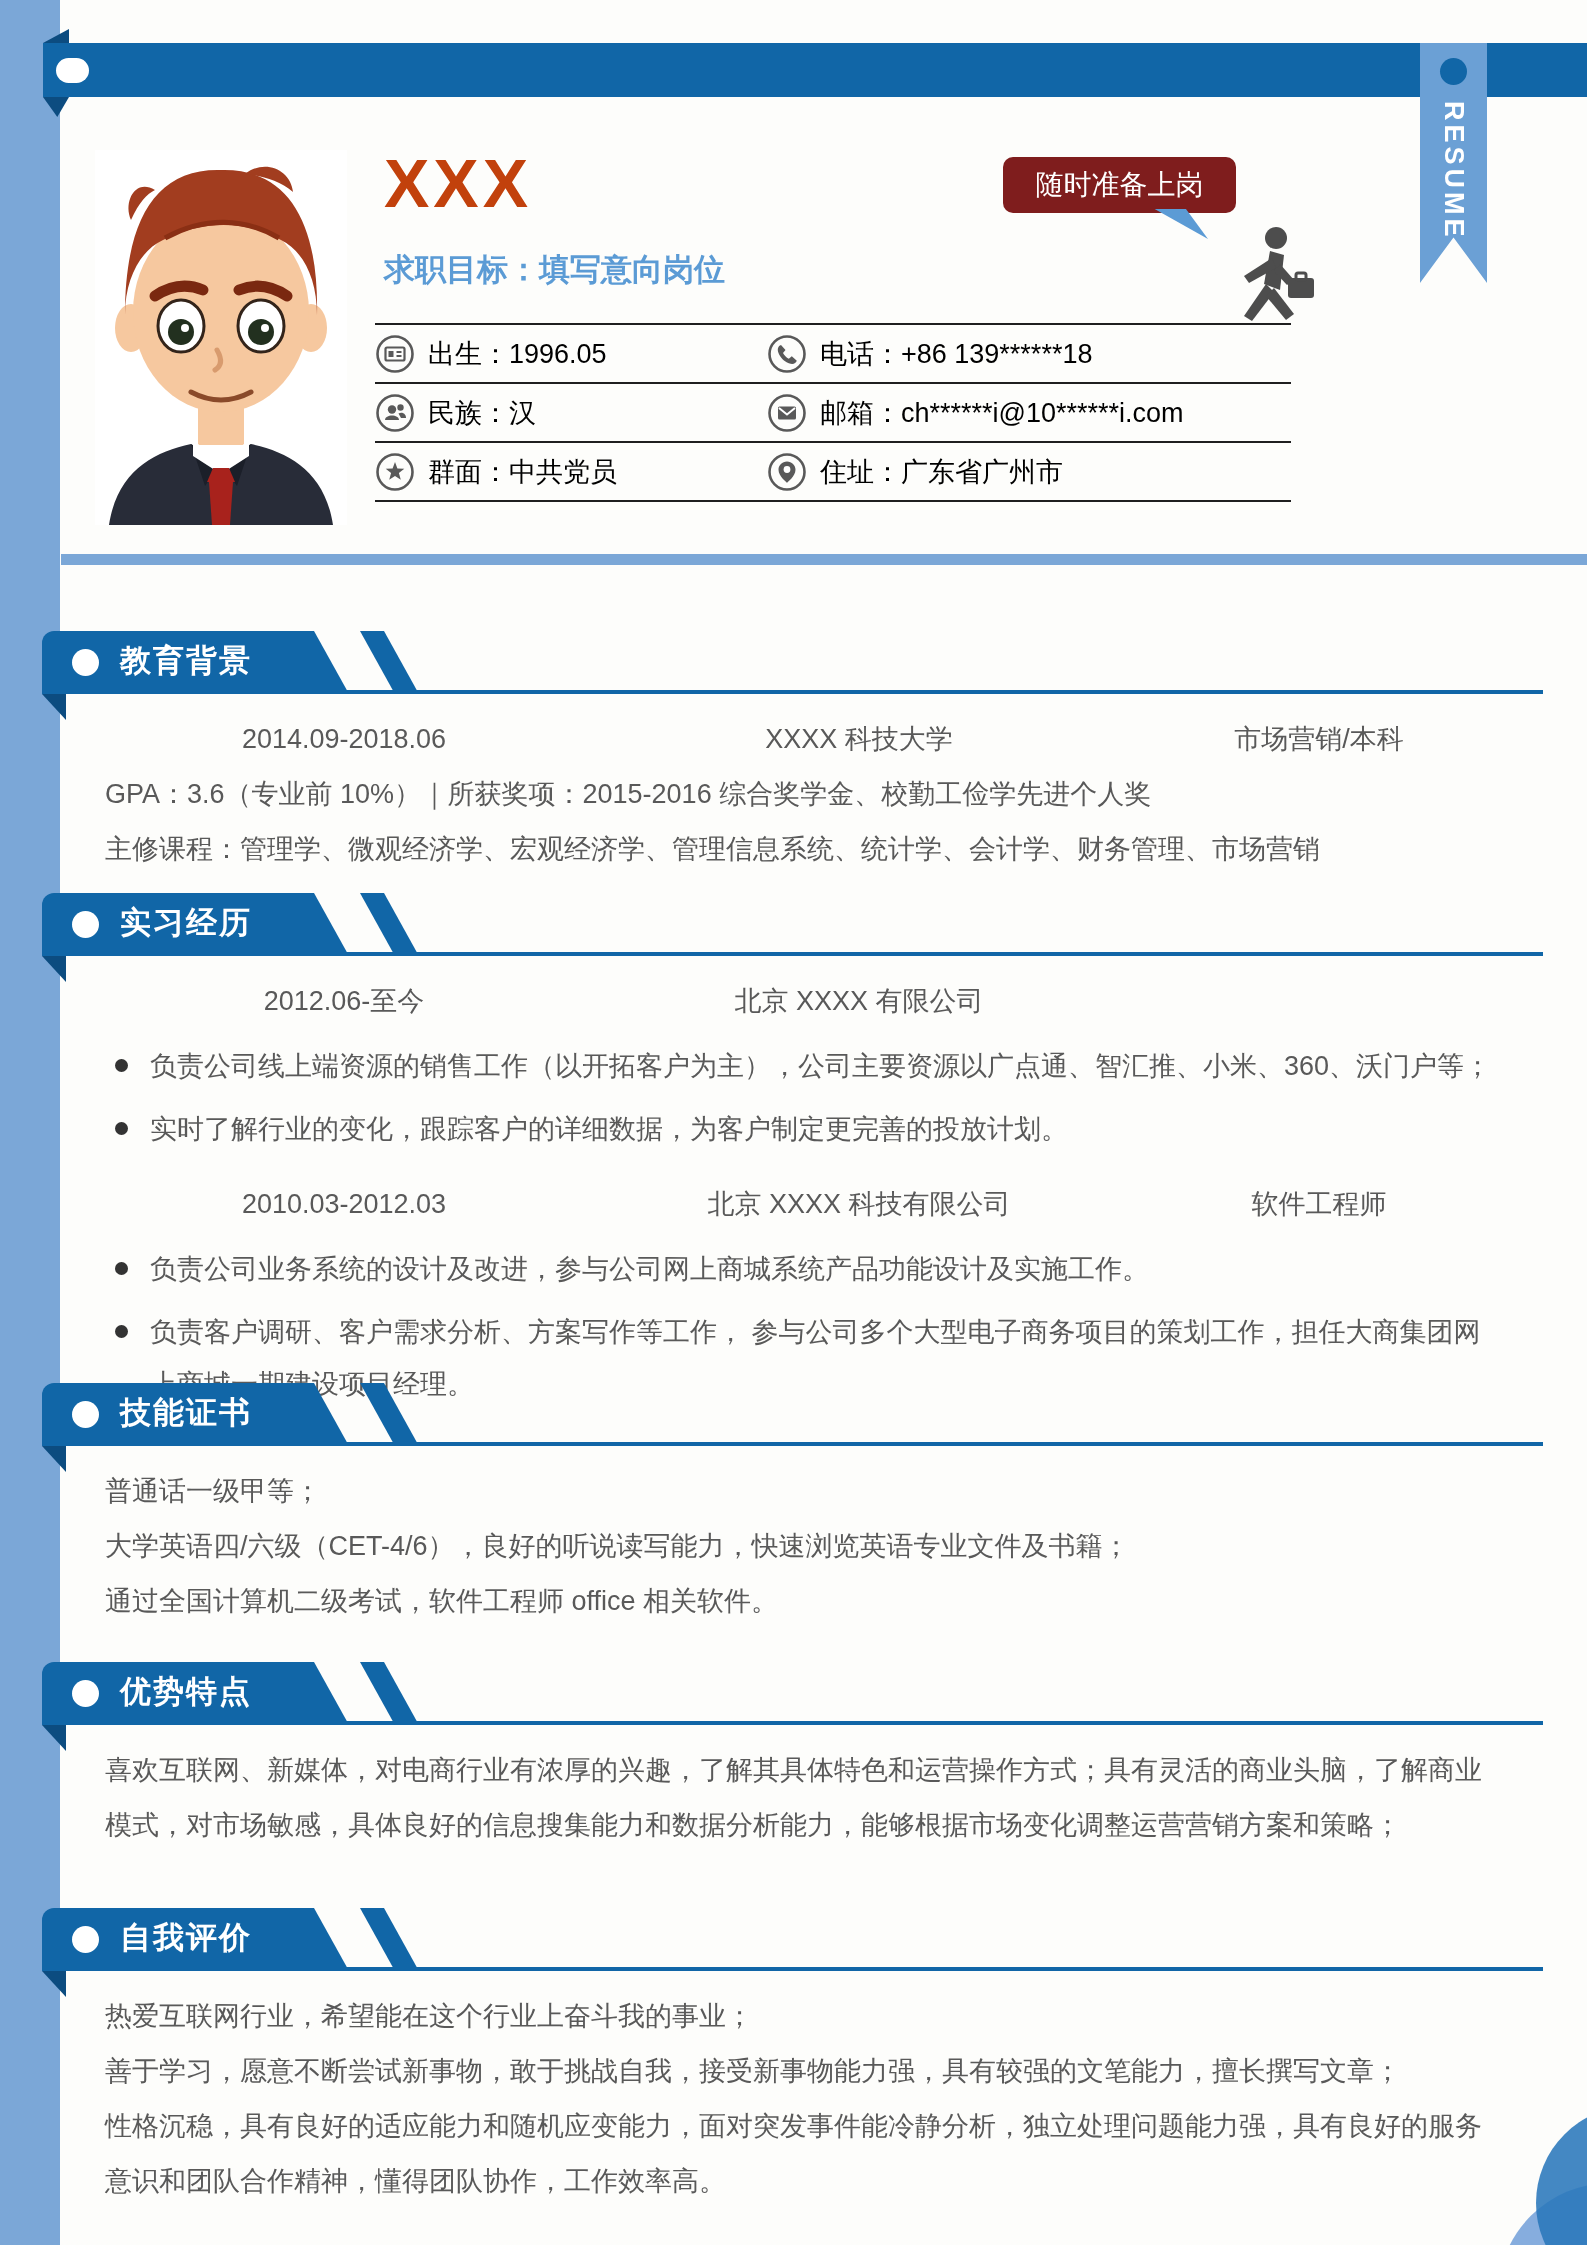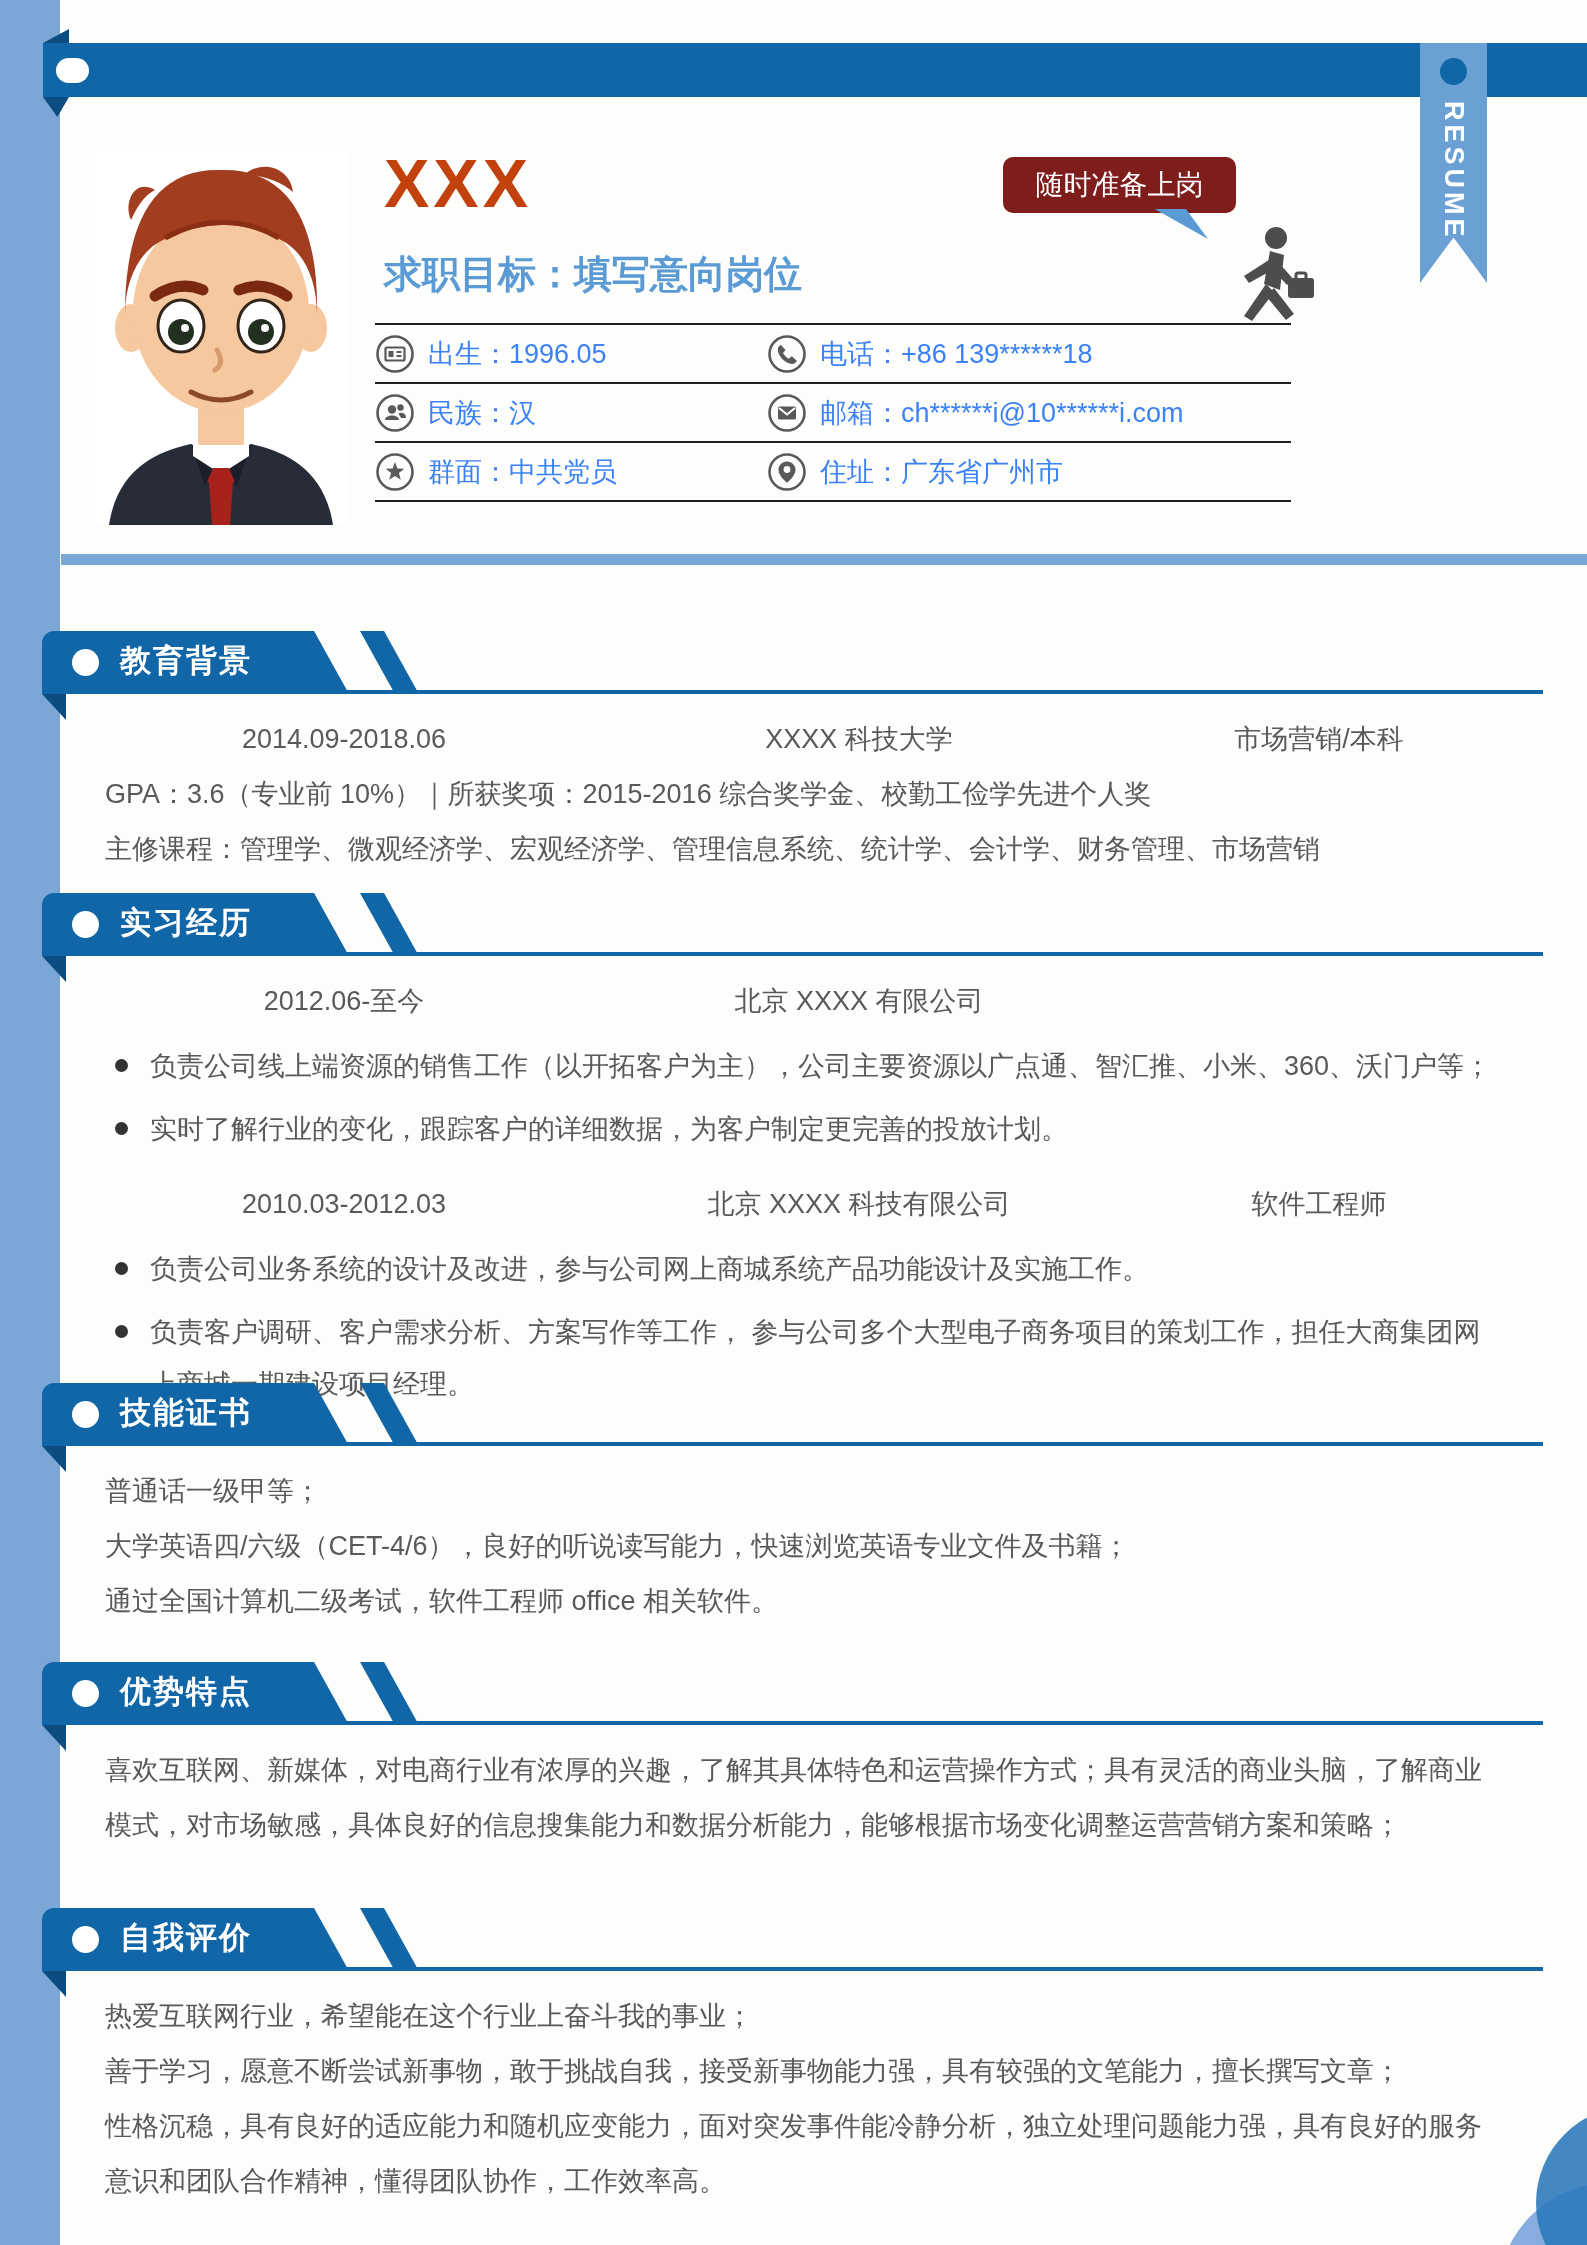"求职目标：填写意向岗位" .objective { font-size: 38px -> 31px }
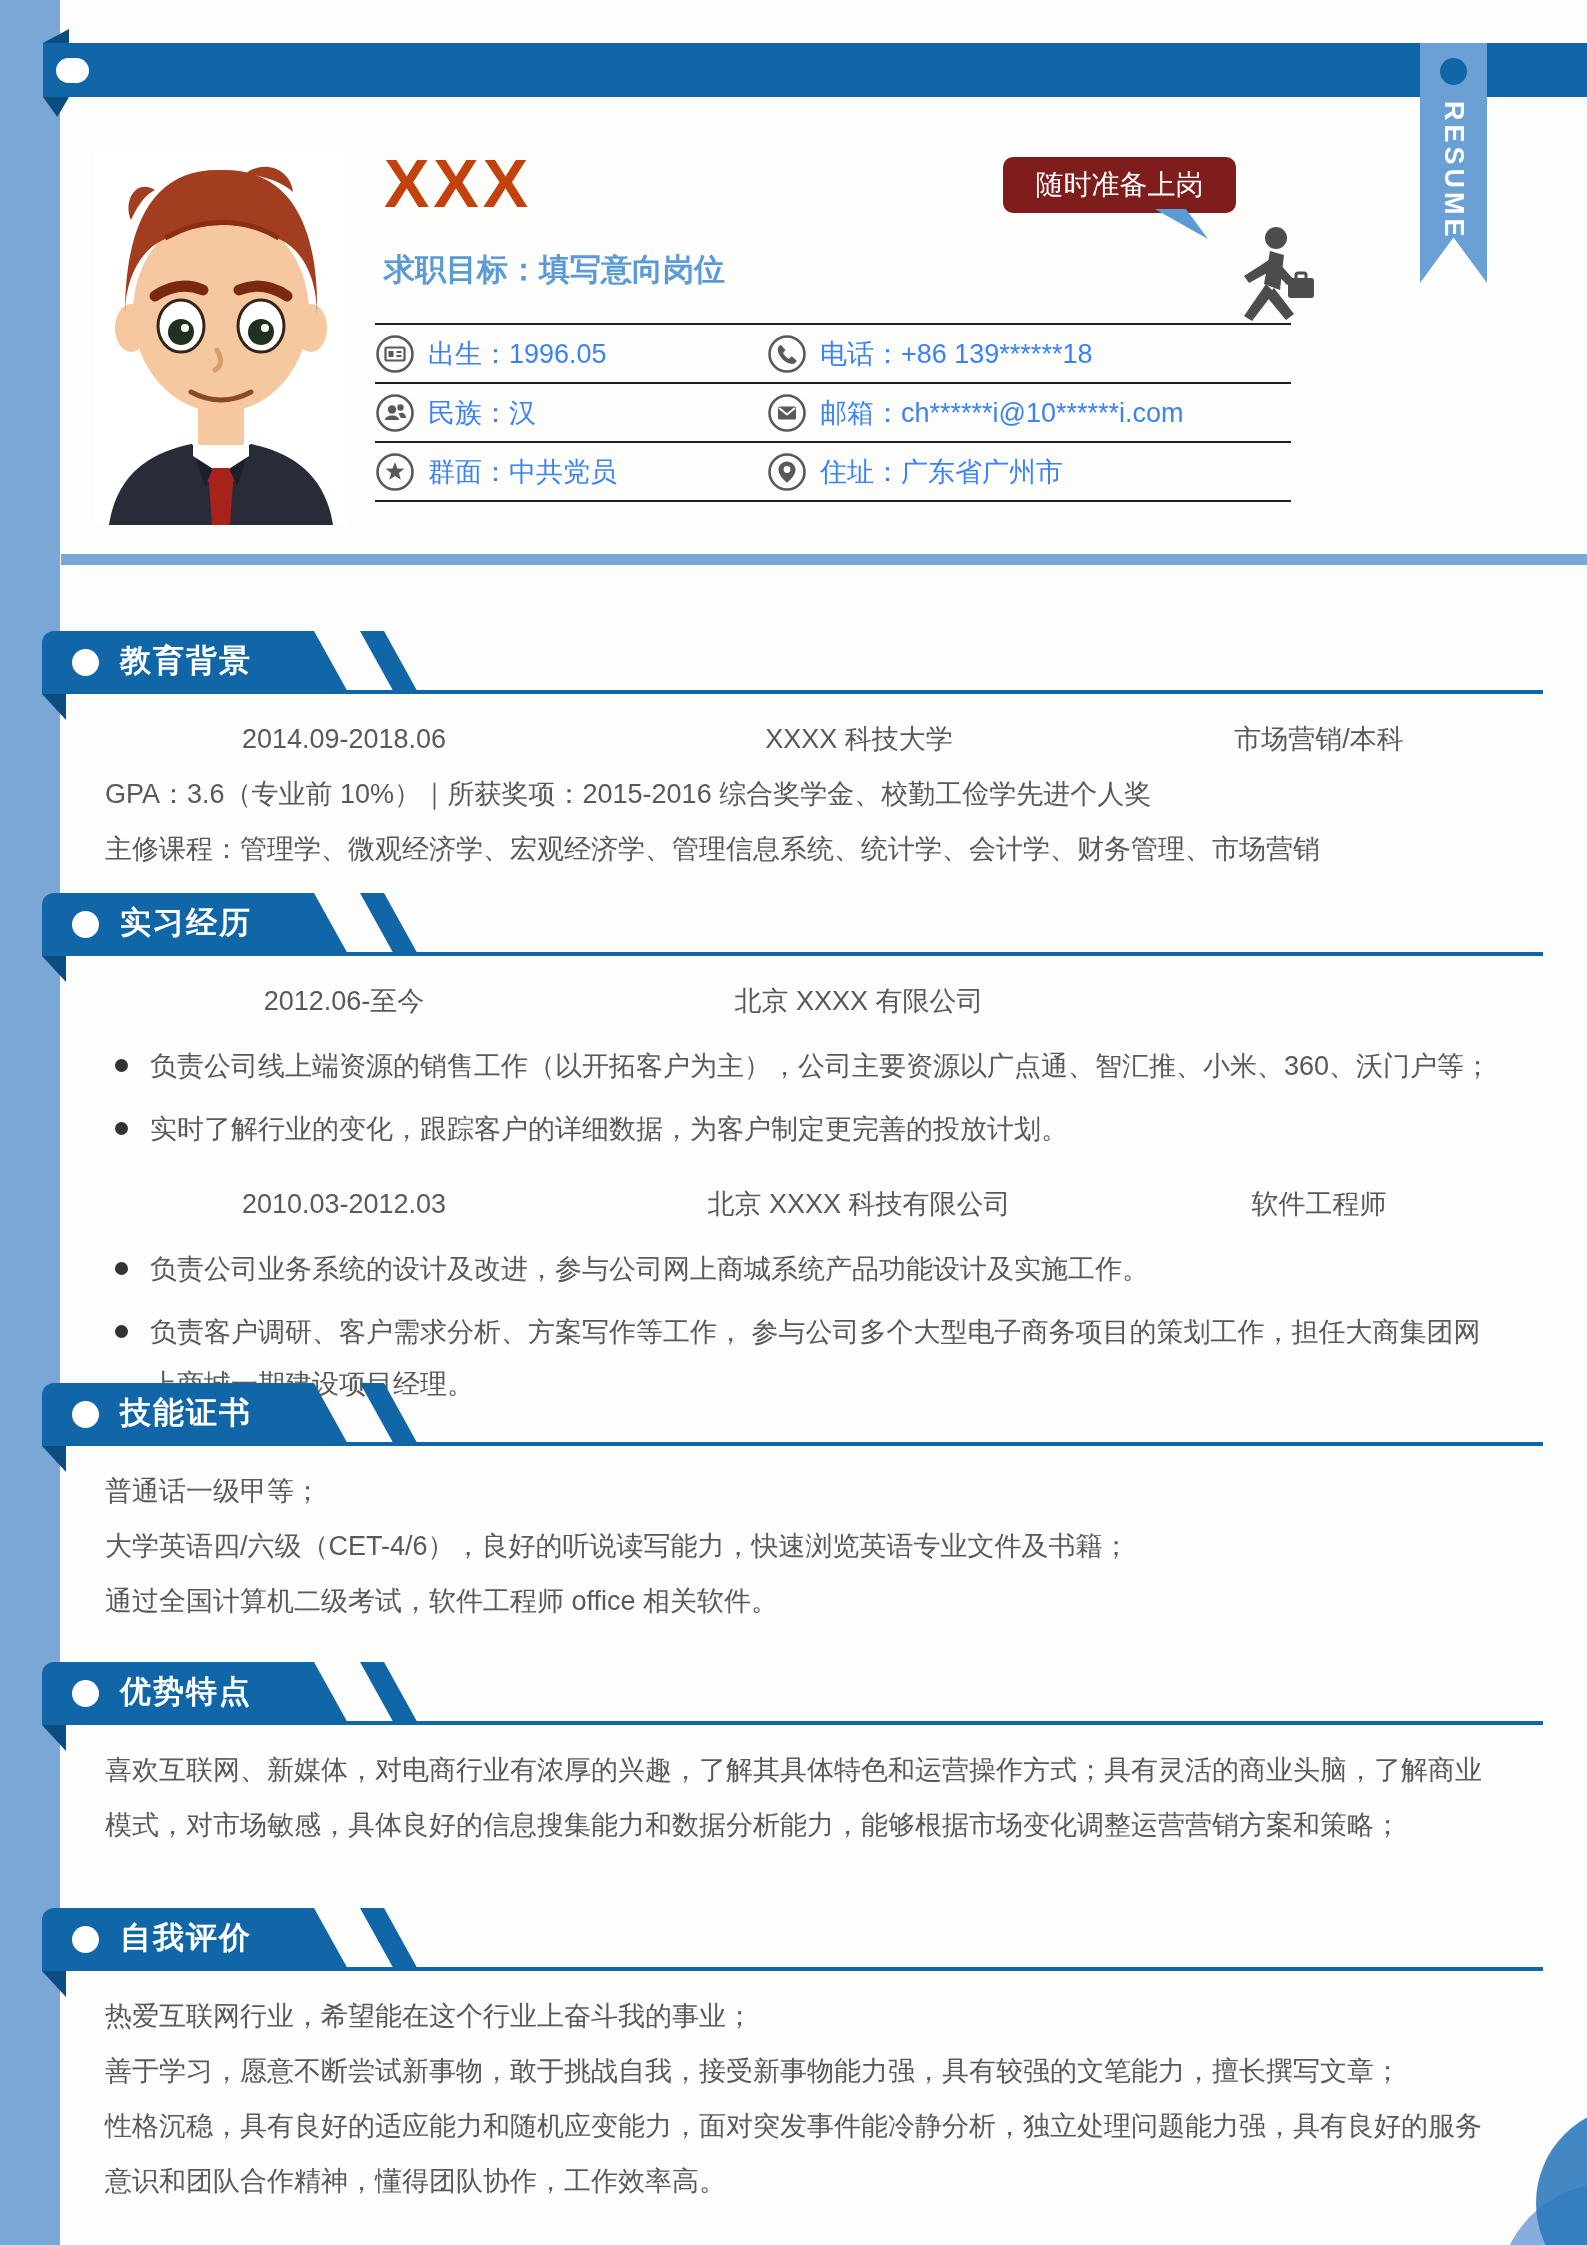"出生：1996.05" .ctext { color: #3b82f6 -> #000000 }
